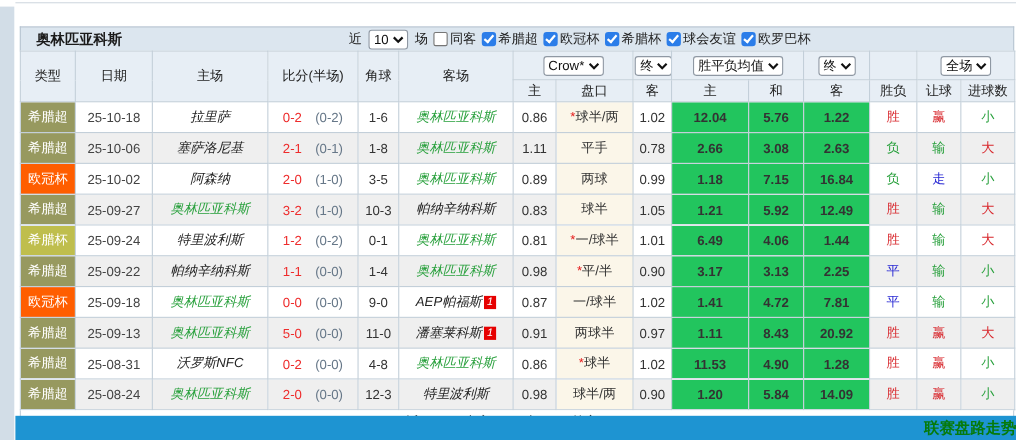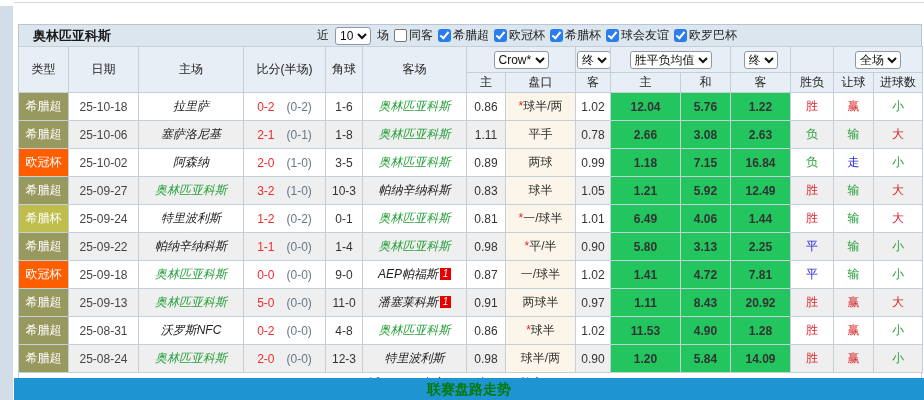"5.80" td.avg { text: 5.80 -> 3.17 }
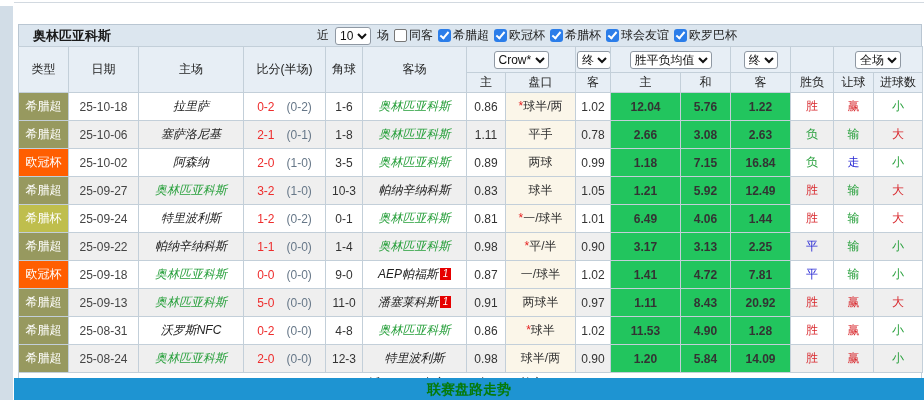"联赛盘路走势" .footer-bar { text-align: center -> right }
